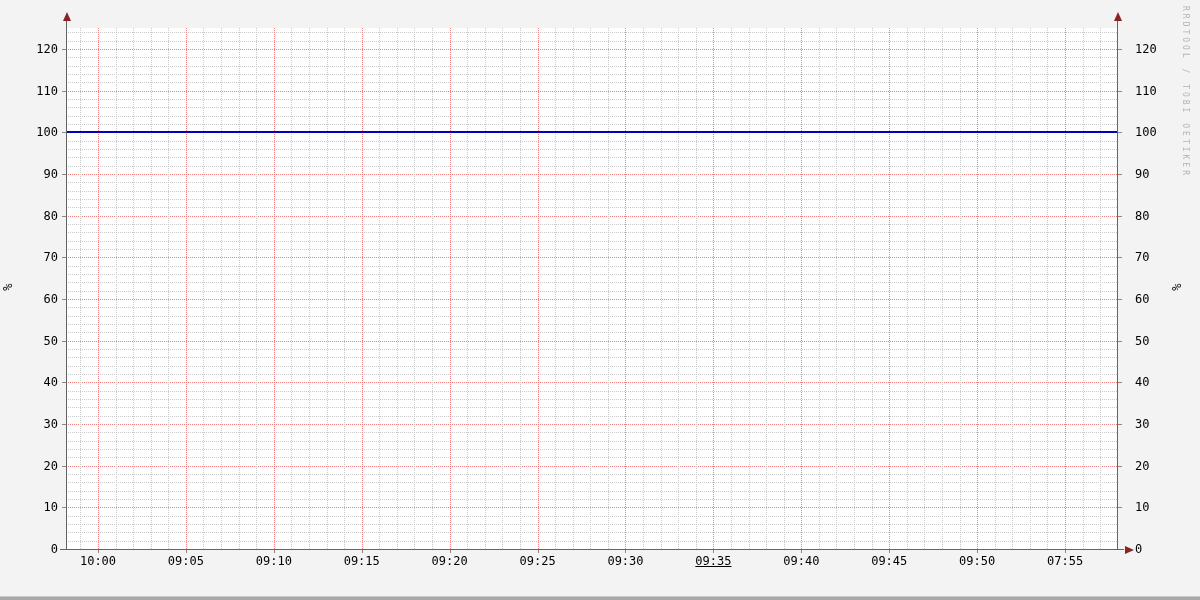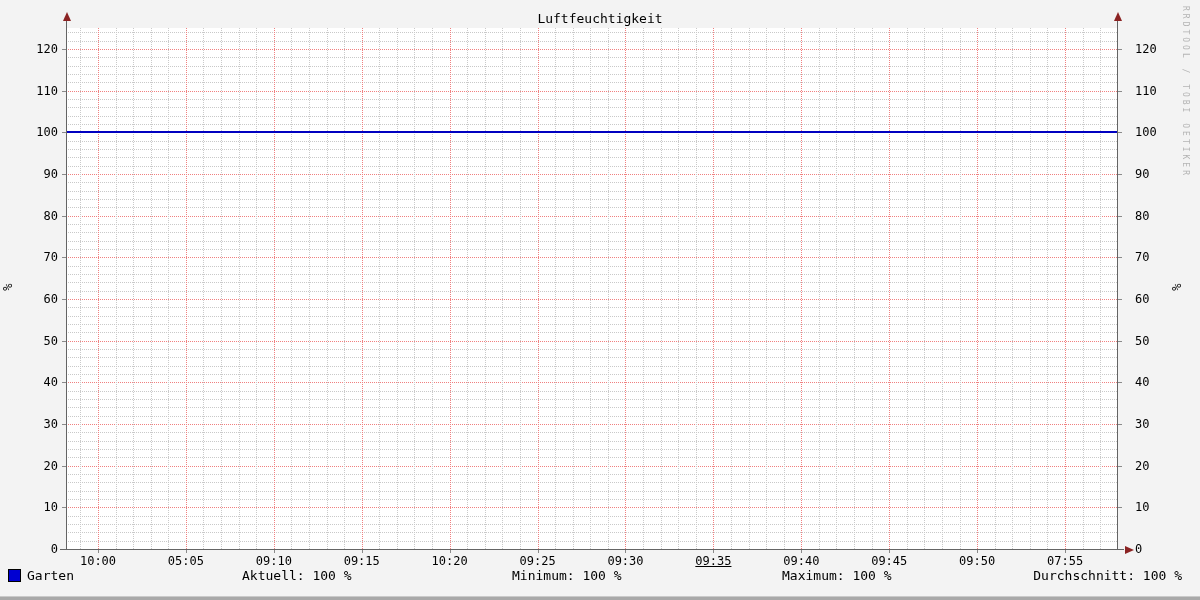"Luftfeuchtigkeit" div.title { html: <div>Luftfeuchtigkeit</div> -> none }
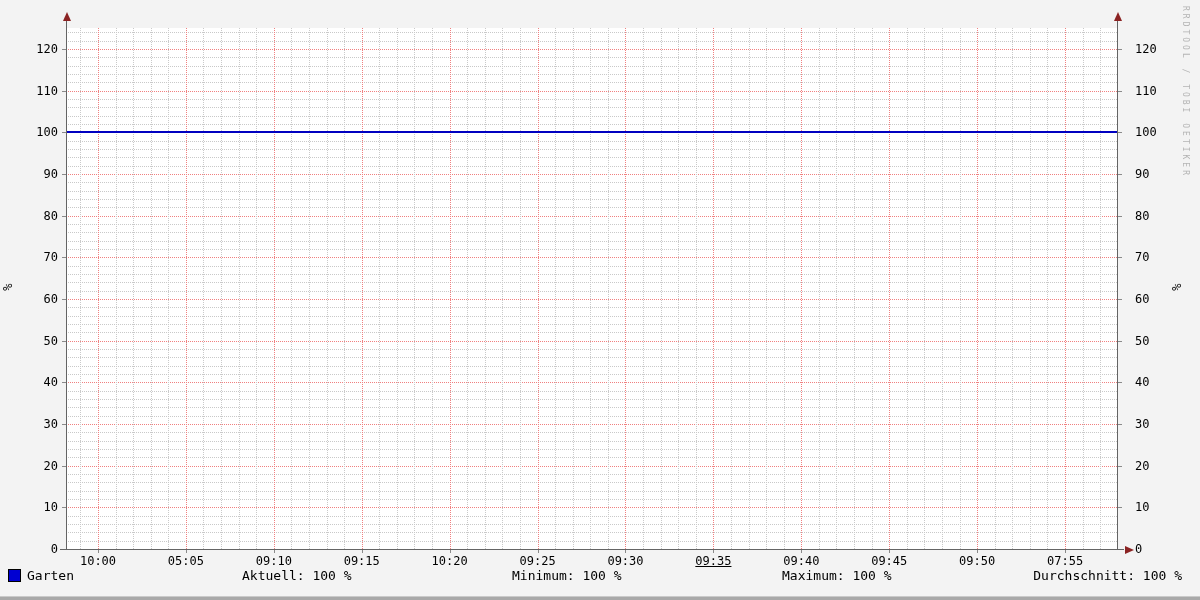"05:05" div.xlab { text: 05:05 -> 09:05 }
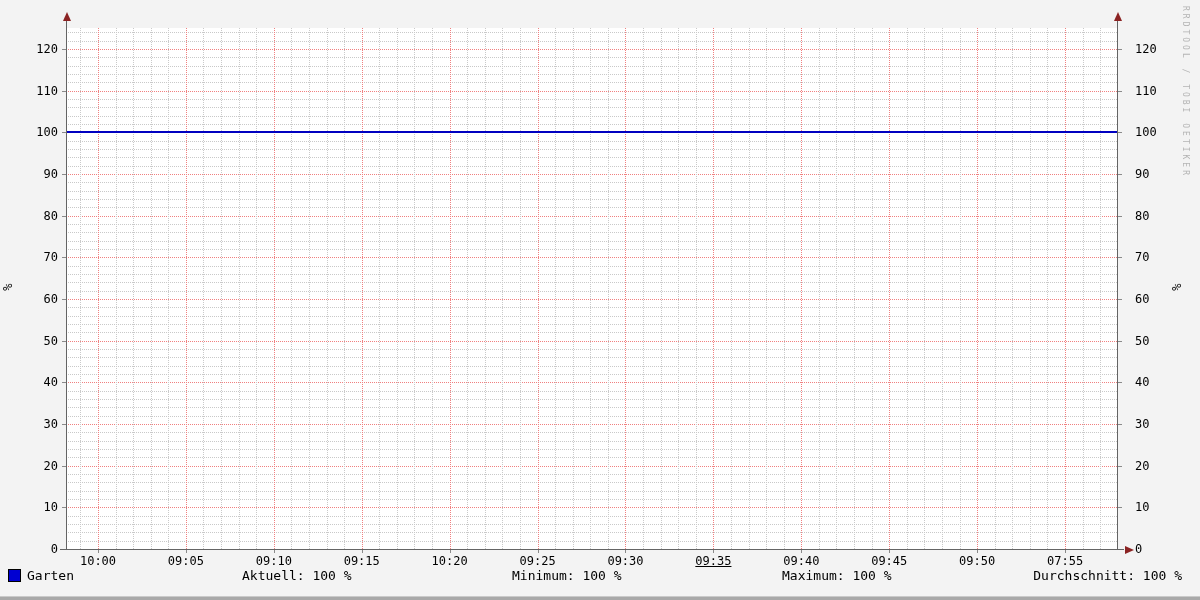"10:20" div.xlab { text: 10:20 -> 09:20 }
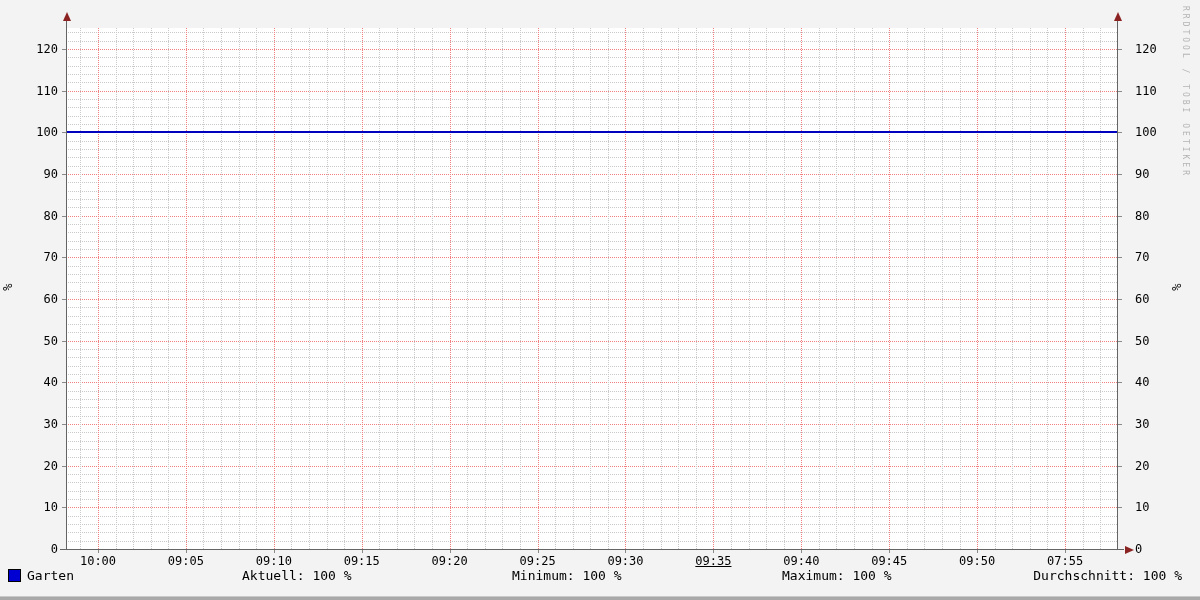"Garten" div.legend-row { html: <div> <span></span> <span>Garten</span> <span>Aktuell: 100 %</span> <span>Minimum: 100 %</span> <span>Maximum: 100 %</span> <span>Durchschnitt: 100 %</span> </div> -> none }
